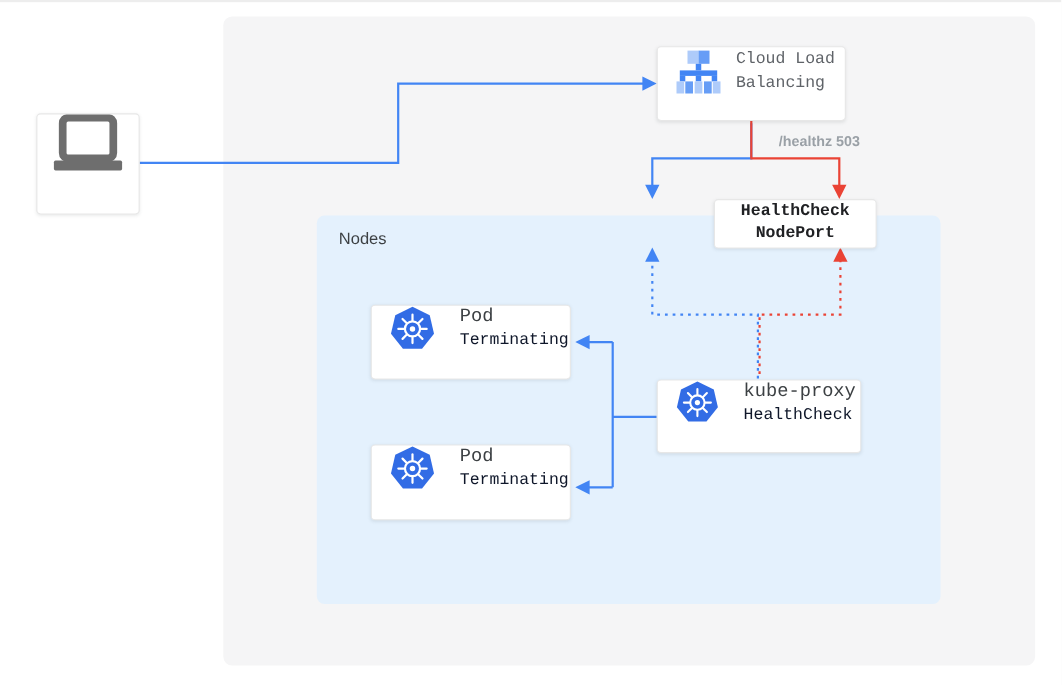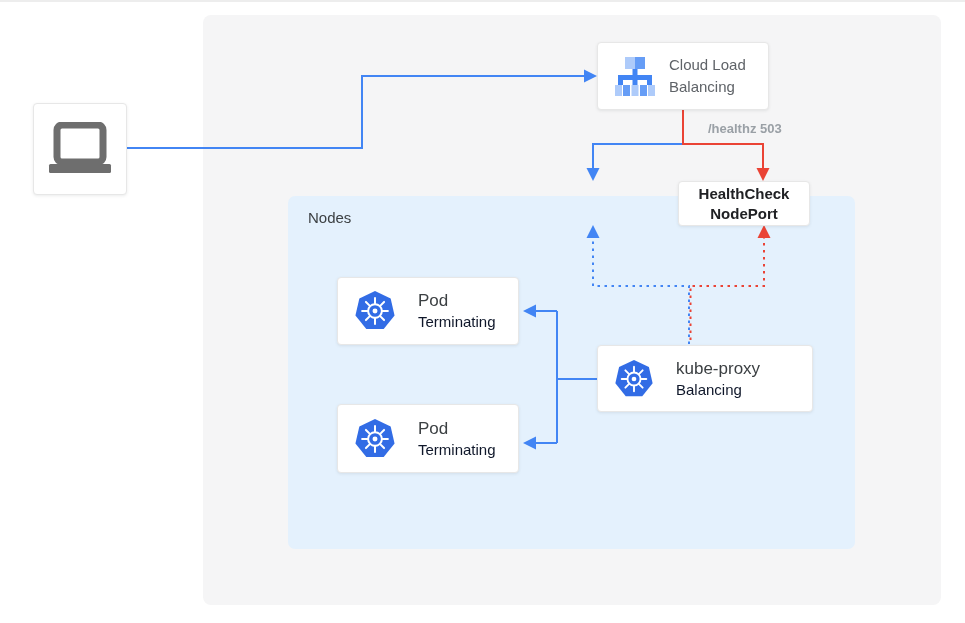"Cloud Load Balancing" .box { align-items: center -> flex-start; font-family: none -> Liberation Mono, monospace }
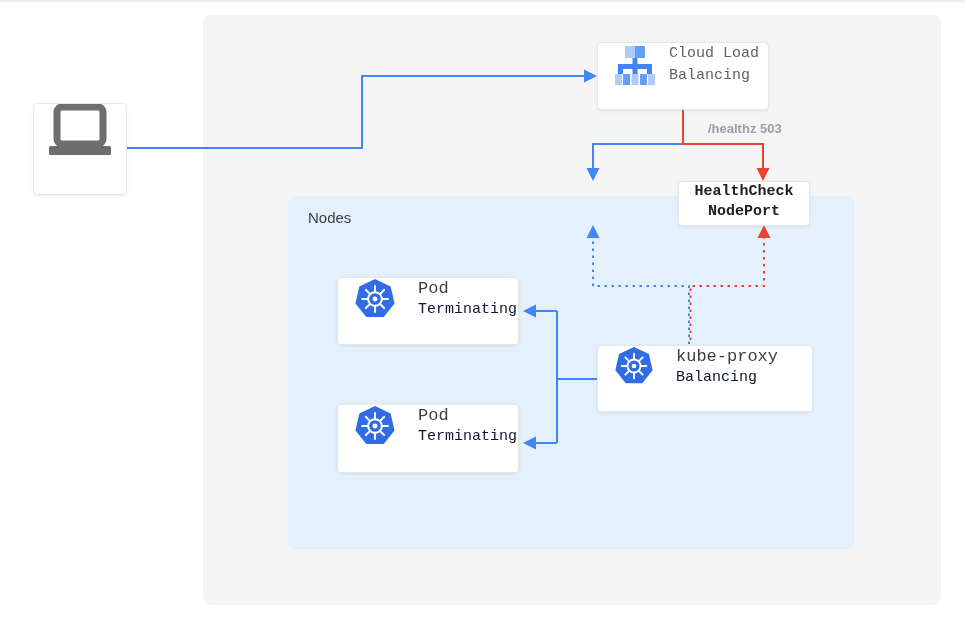"HealthCheck NodePort" .hc-box { left: 678px -> 649px; width: 132px -> 148px }
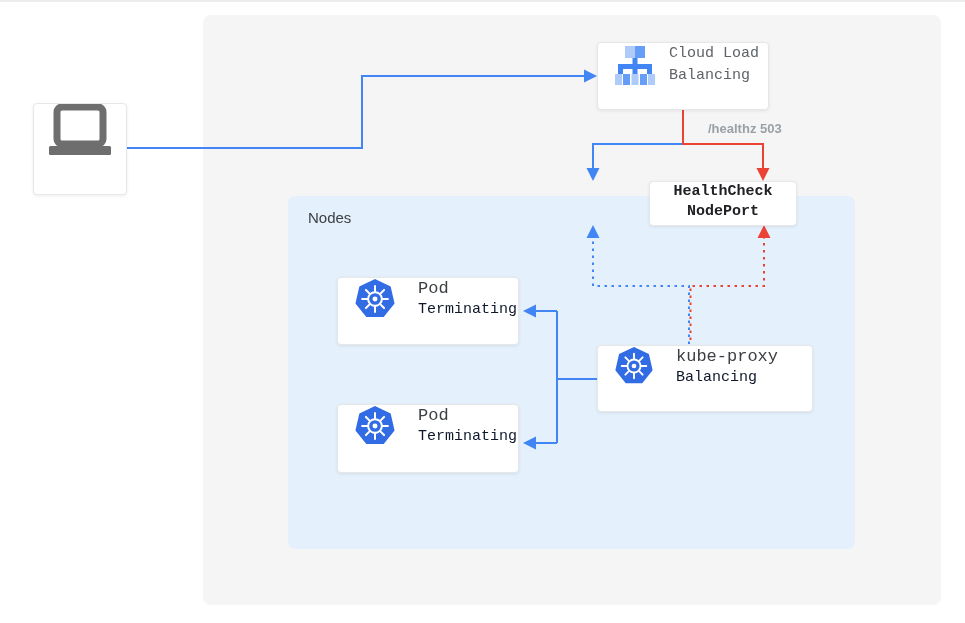"kube-proxy" .kp-box { width: 216px -> 186px }
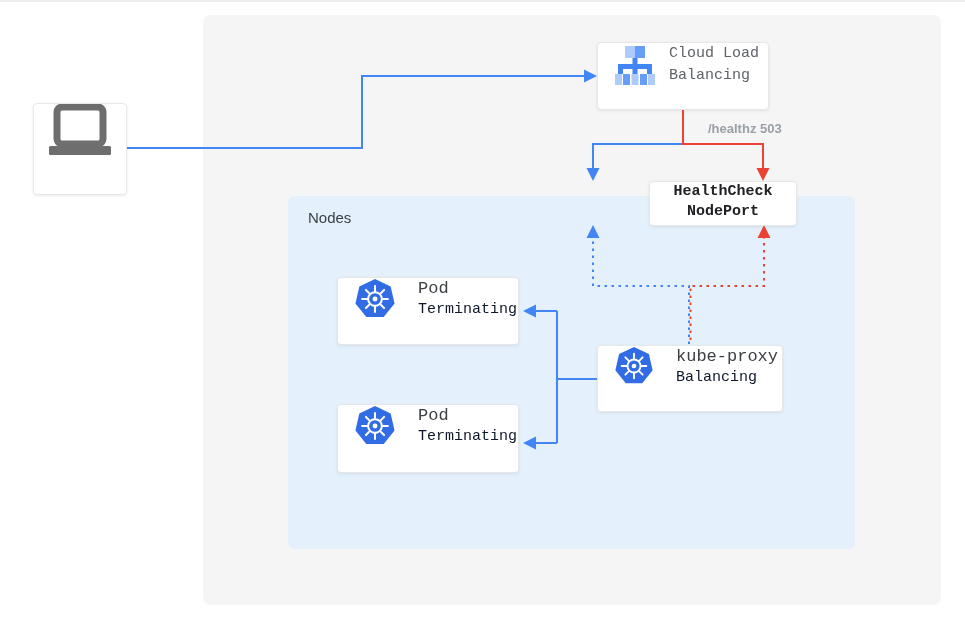"Balancing" div.card-sub { text: Balancing -> HealthCheck }
